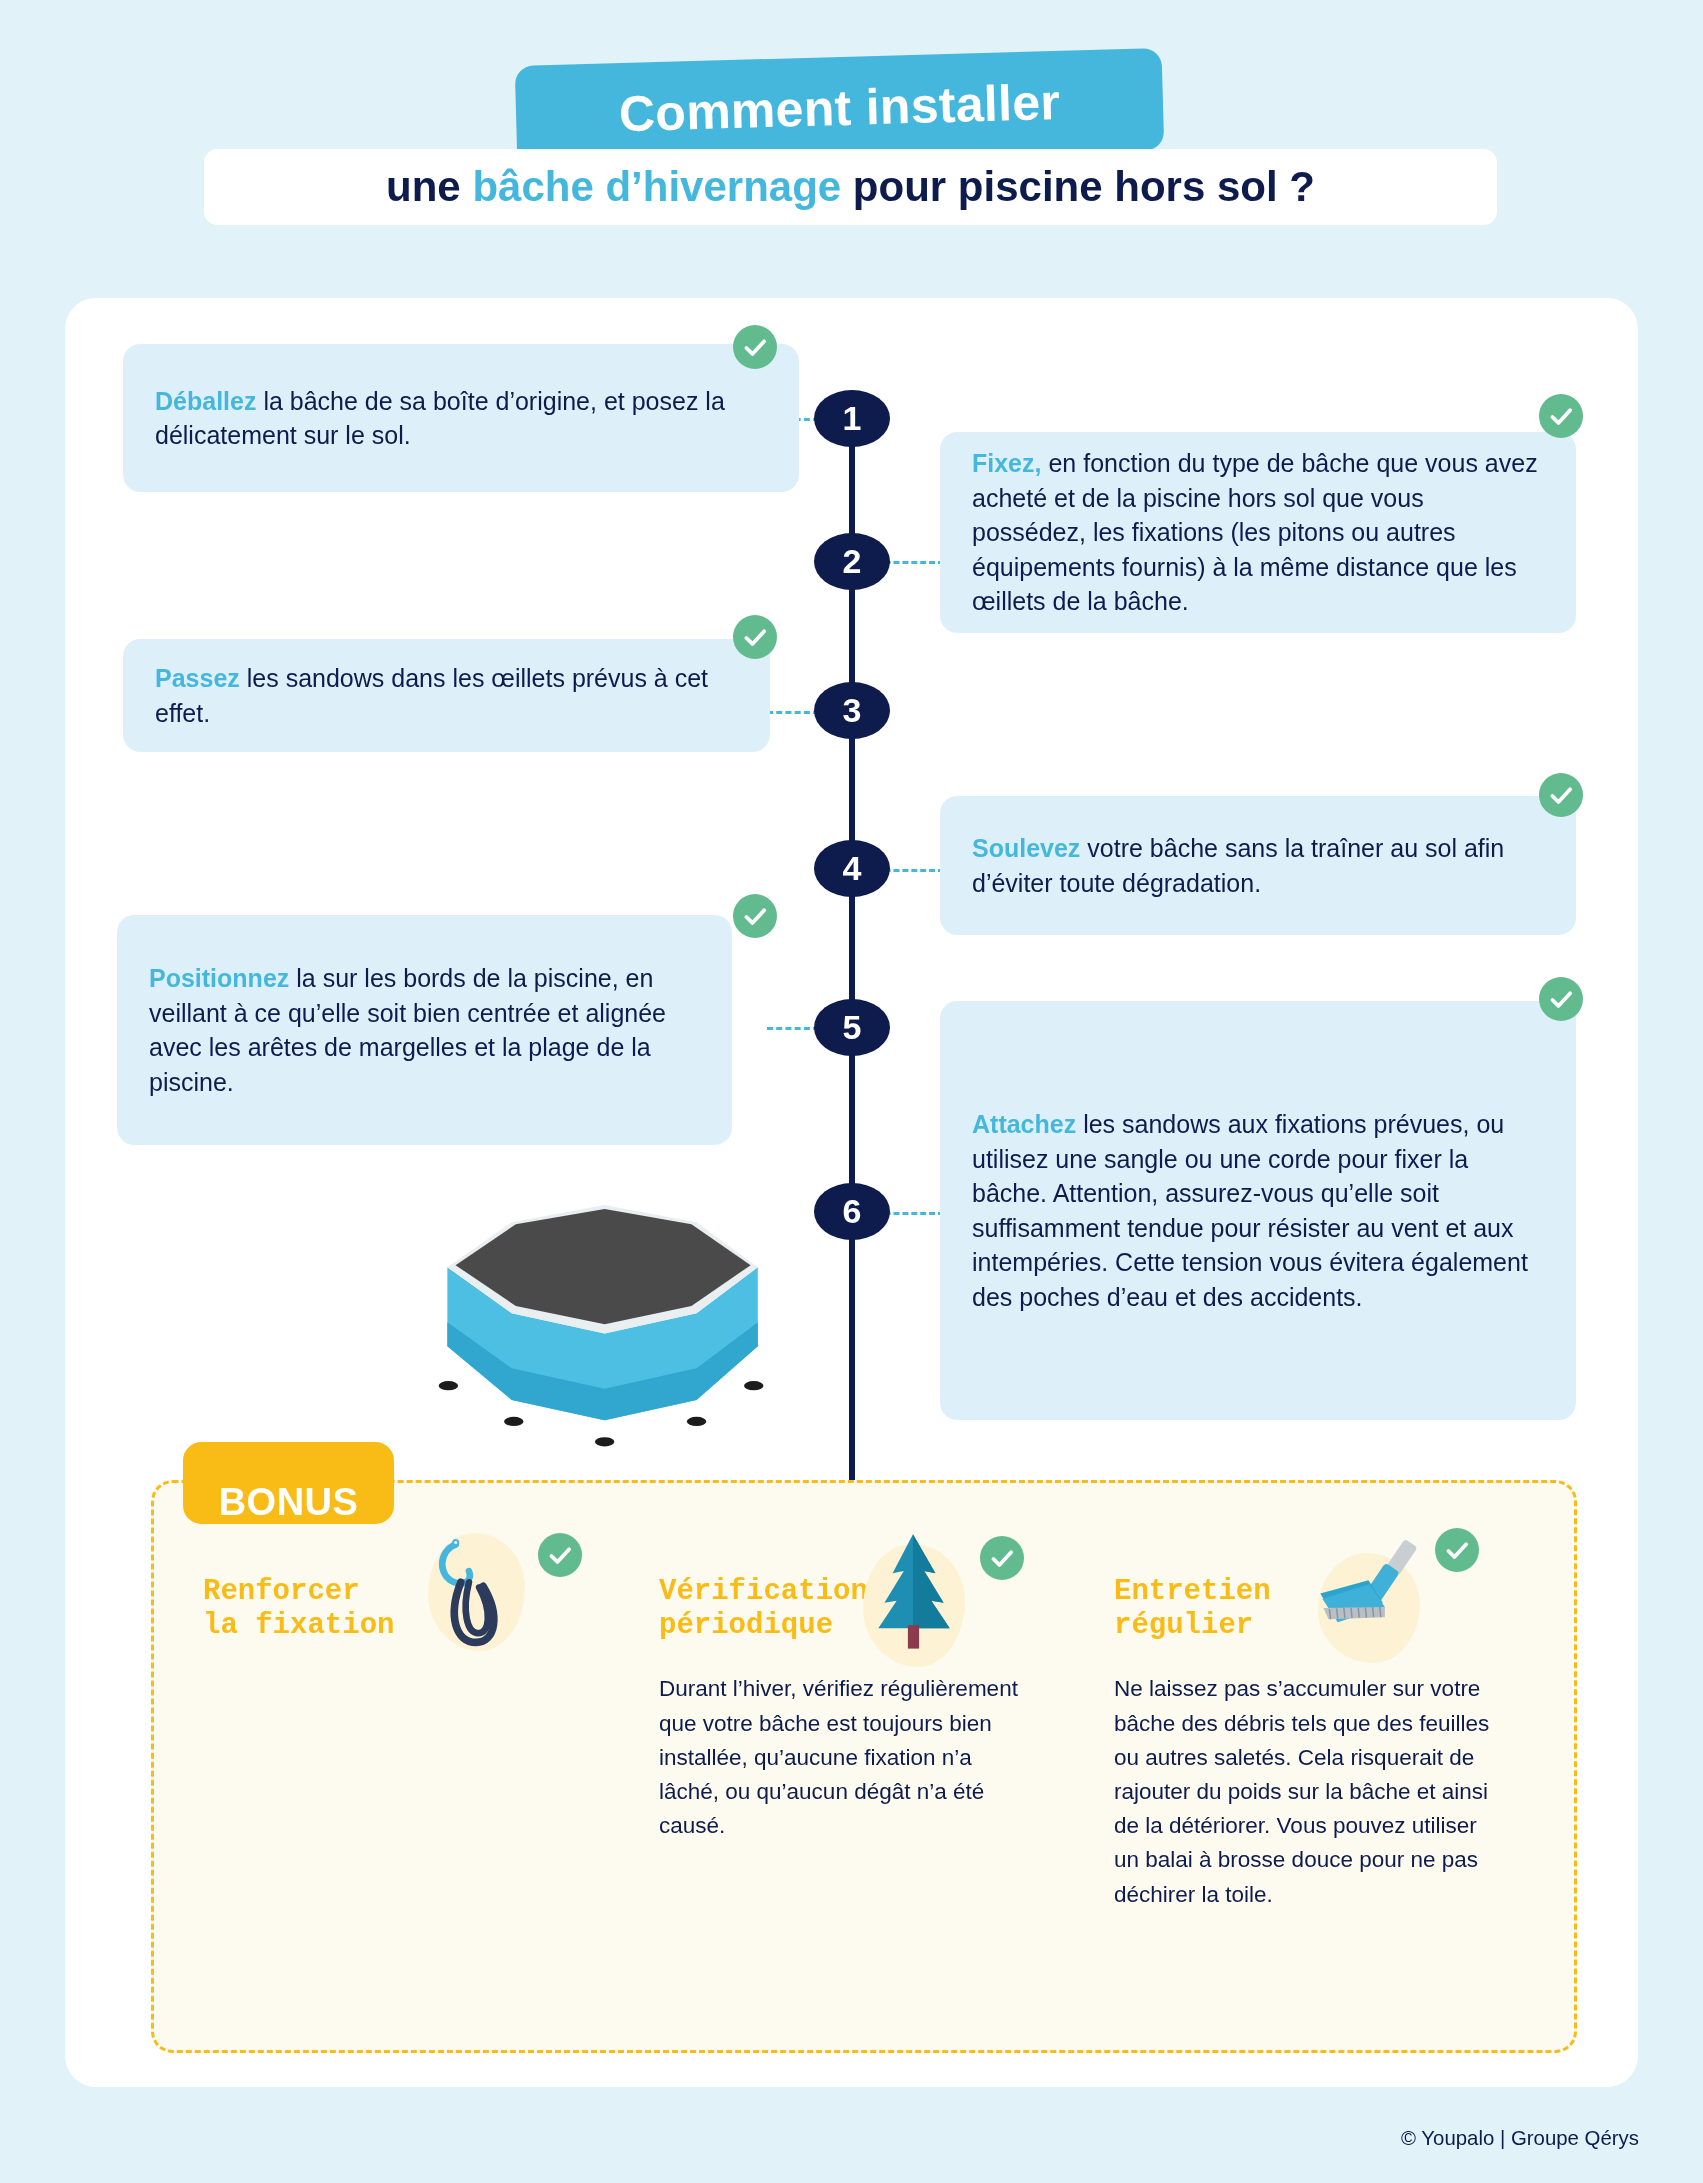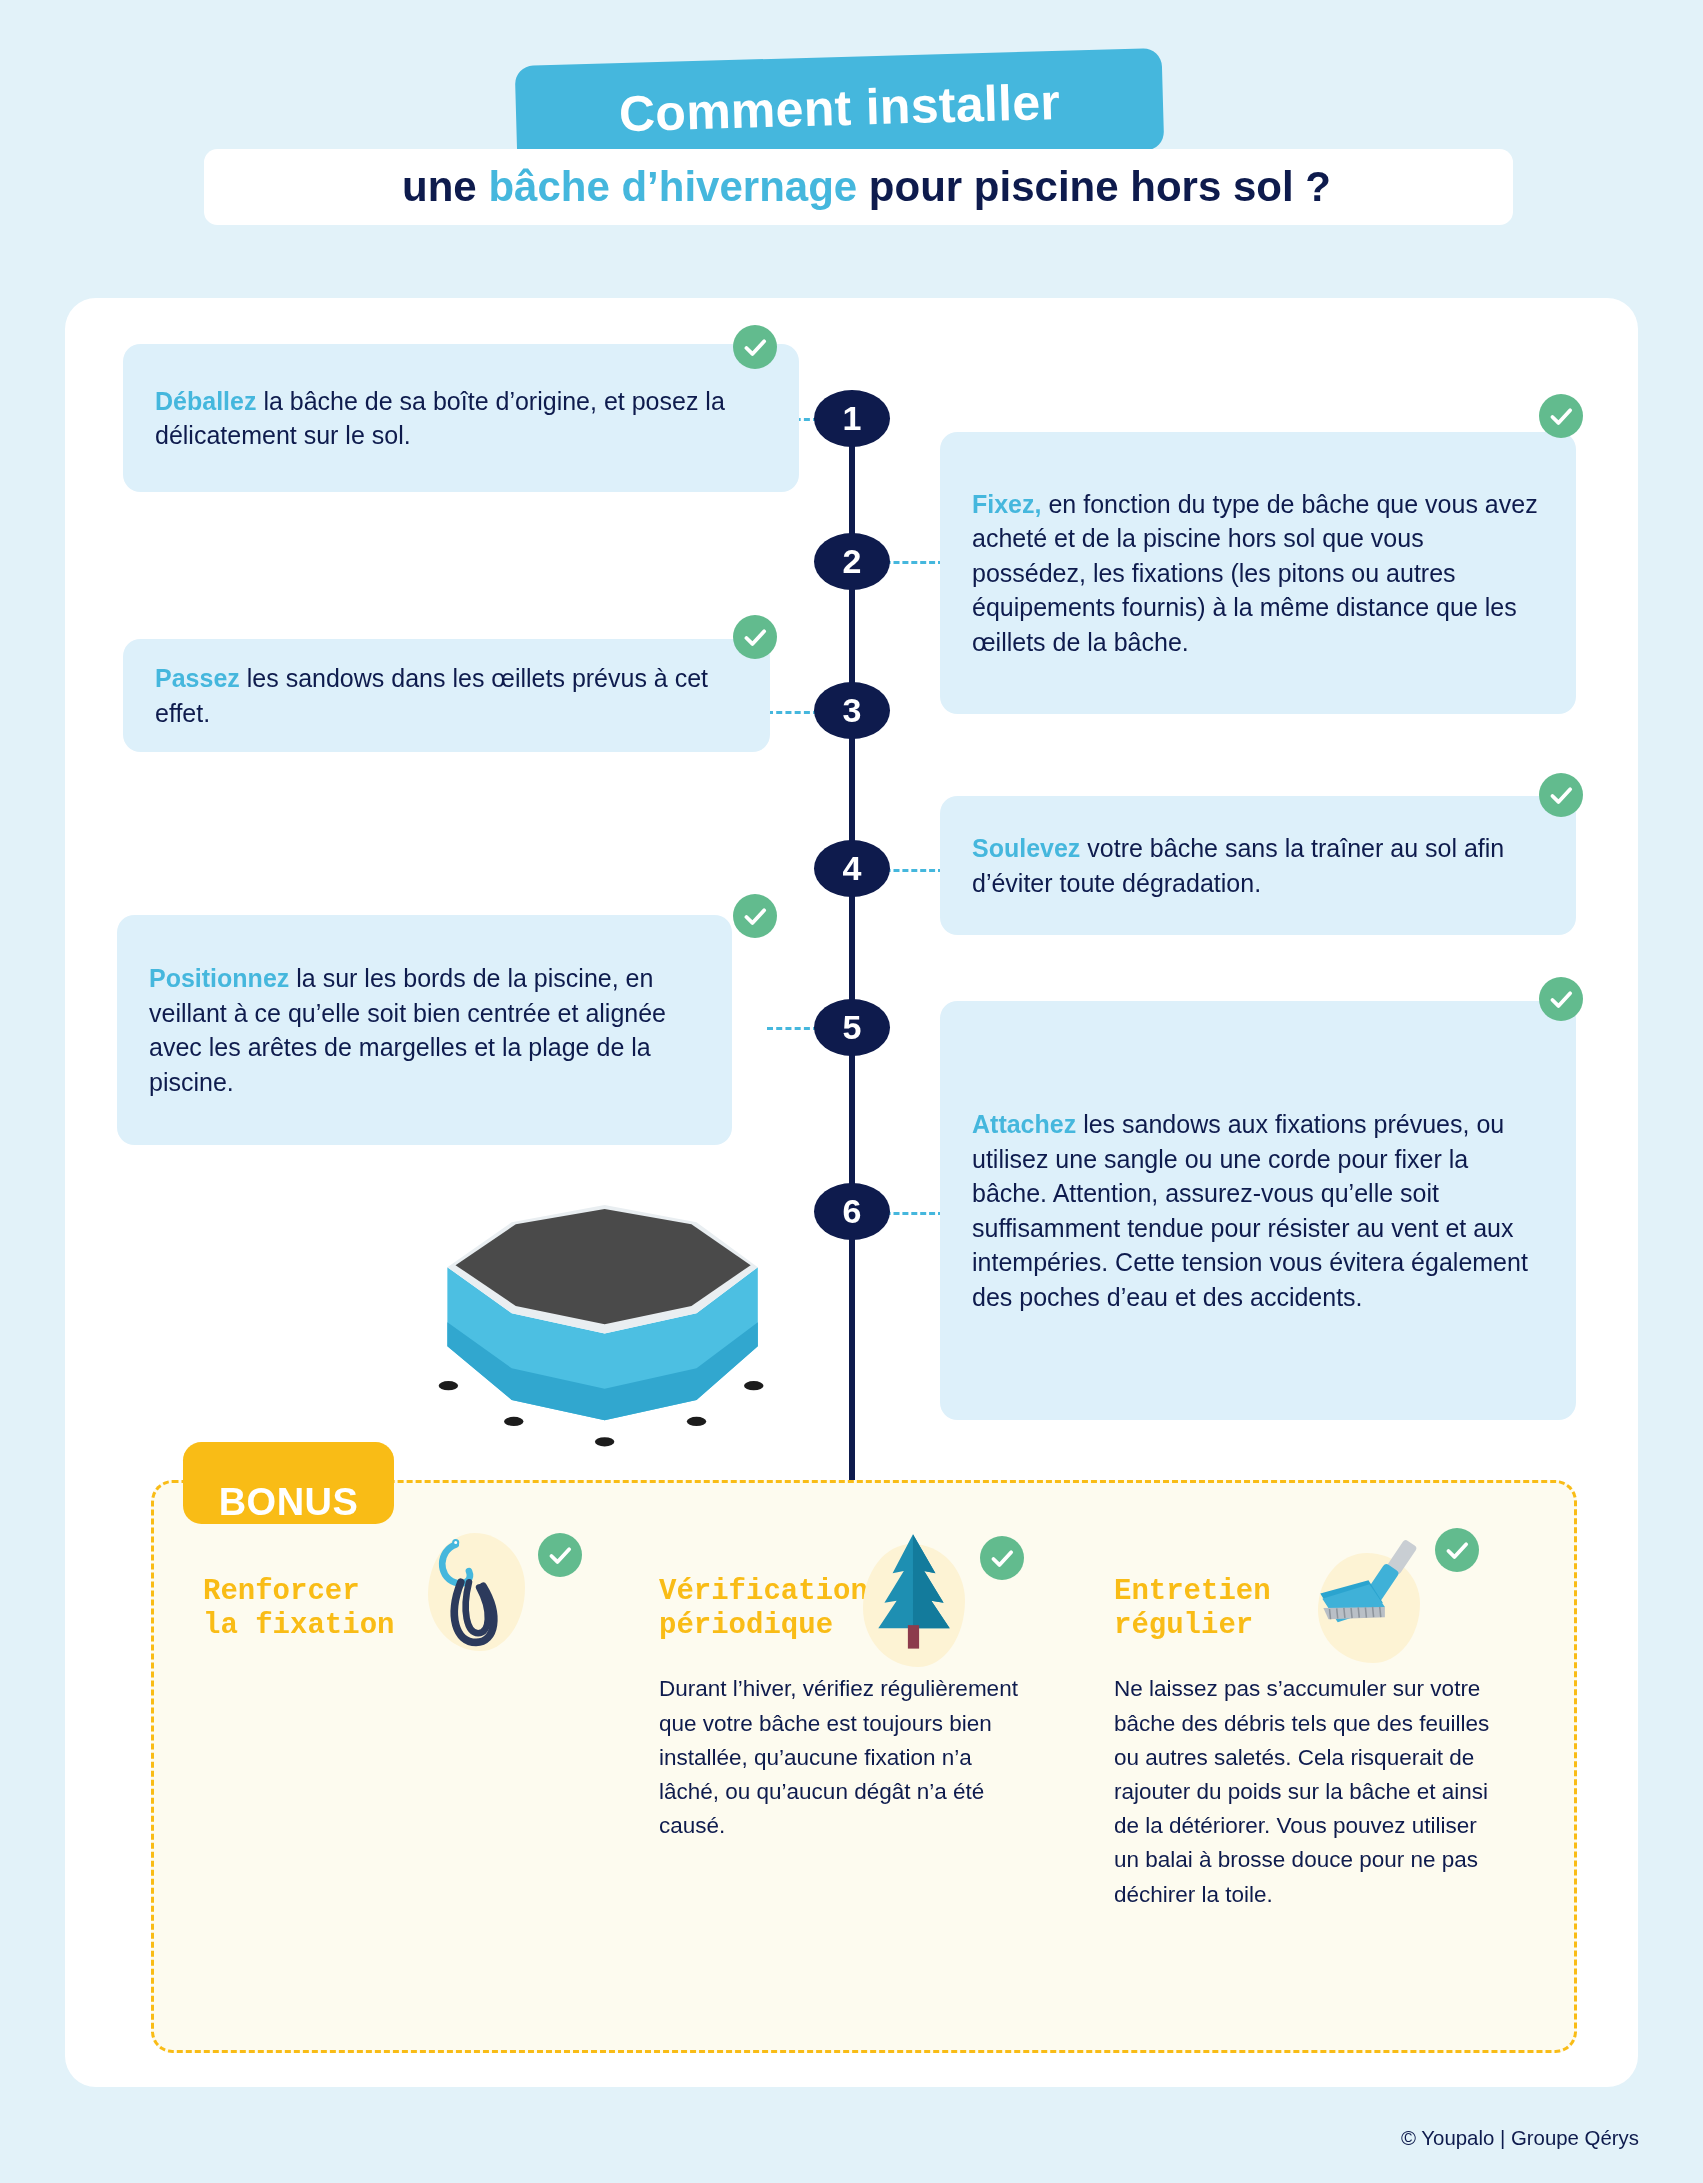"une bâche d’hivernage pour piscine" .subtitle-bar { padding-left: 16px -> none }
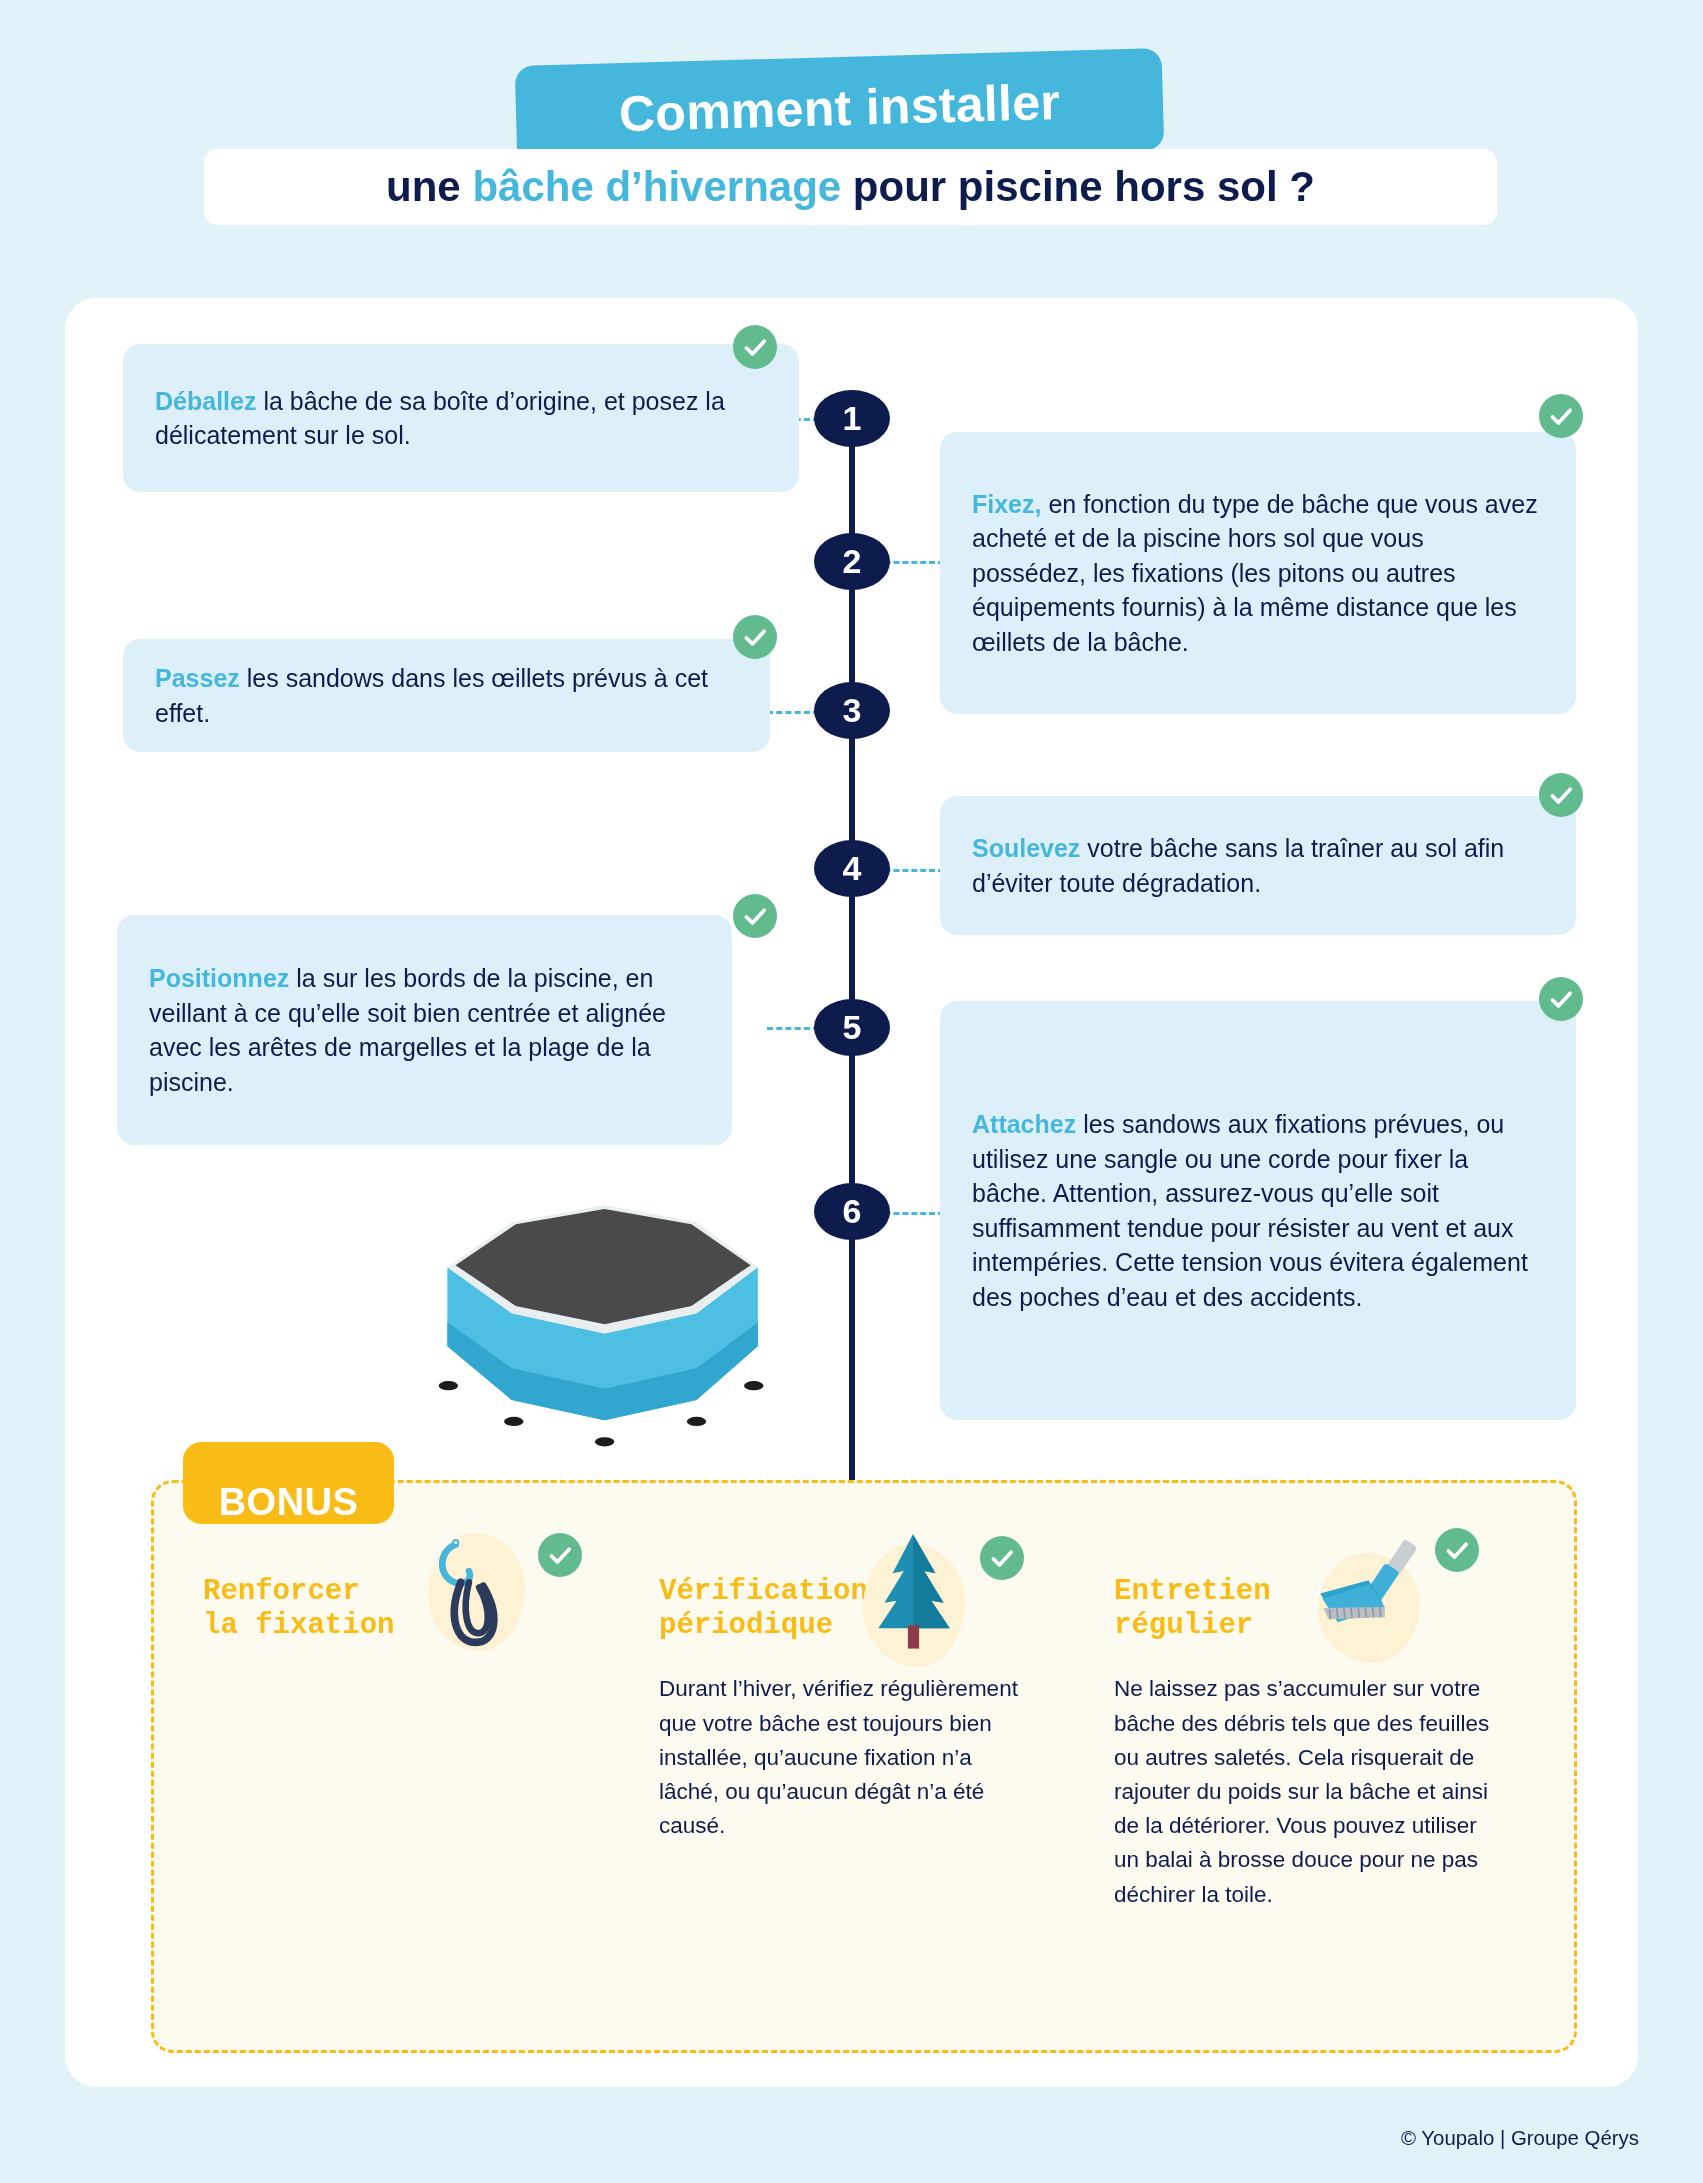"Fixez, en fonction du type" div.step-box { height: 282px -> 201px }
